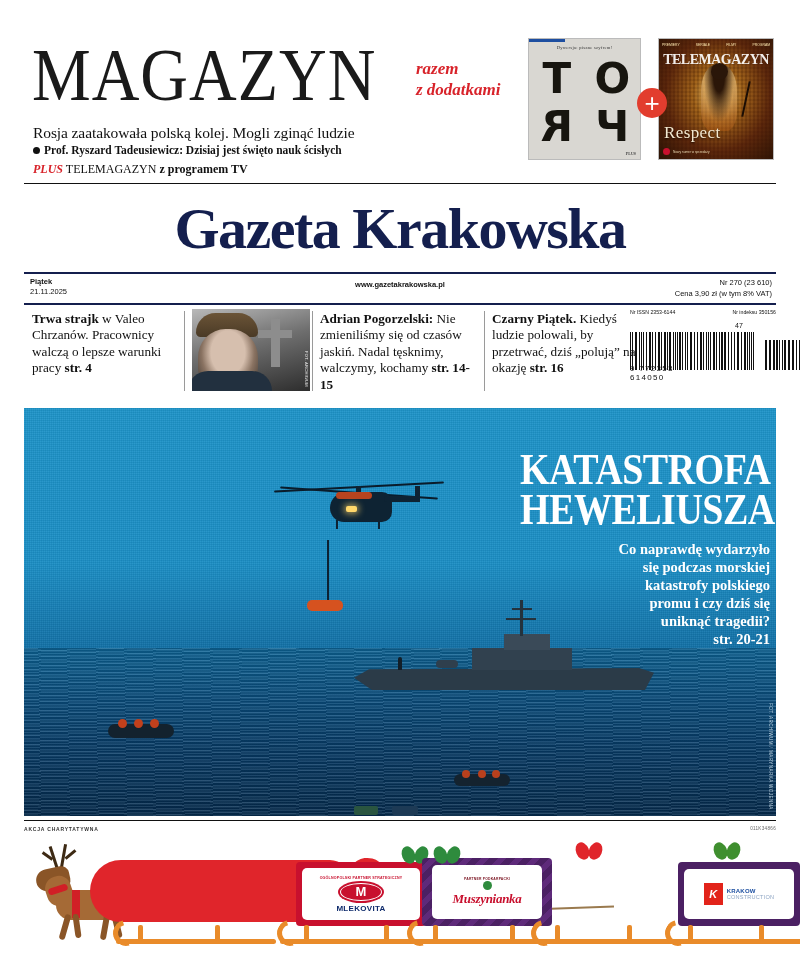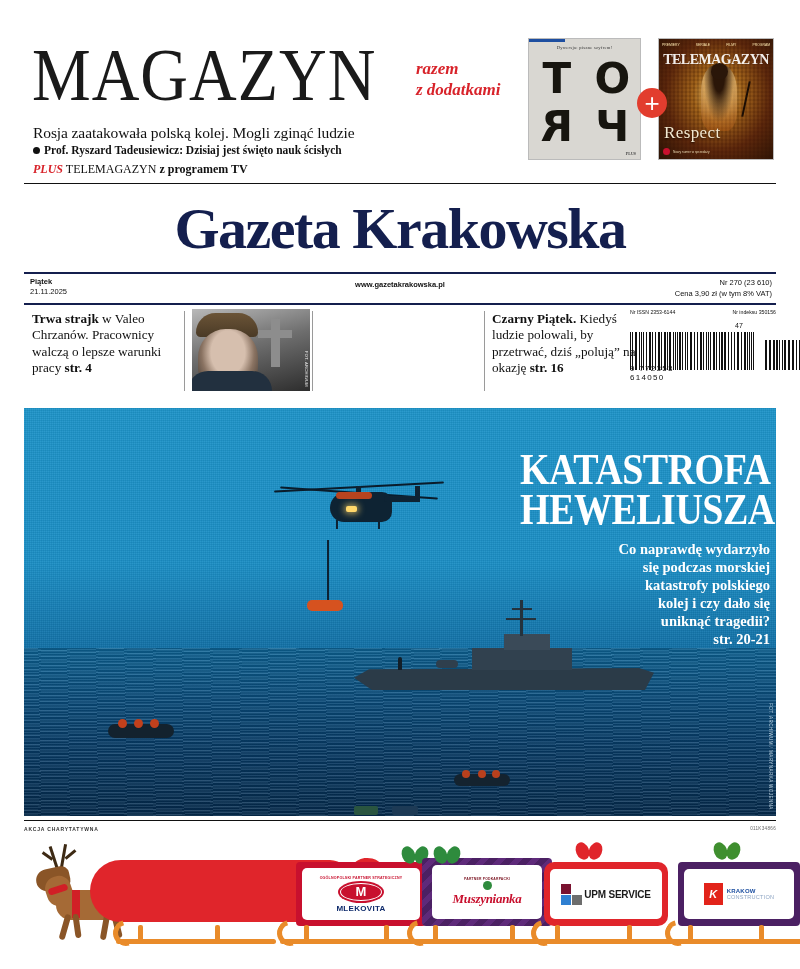"Adrian Pogorzelski: Nie zmieniliśmy się" div.teaser { html: none -> <div> <b>Adrian Pogorzelski:</b><span> Nie zmieniliśmy się od czasów jaskiń. Nadal tęsknimy, walczymy, kochamy </span><b>str. 14-15</b> </div> }
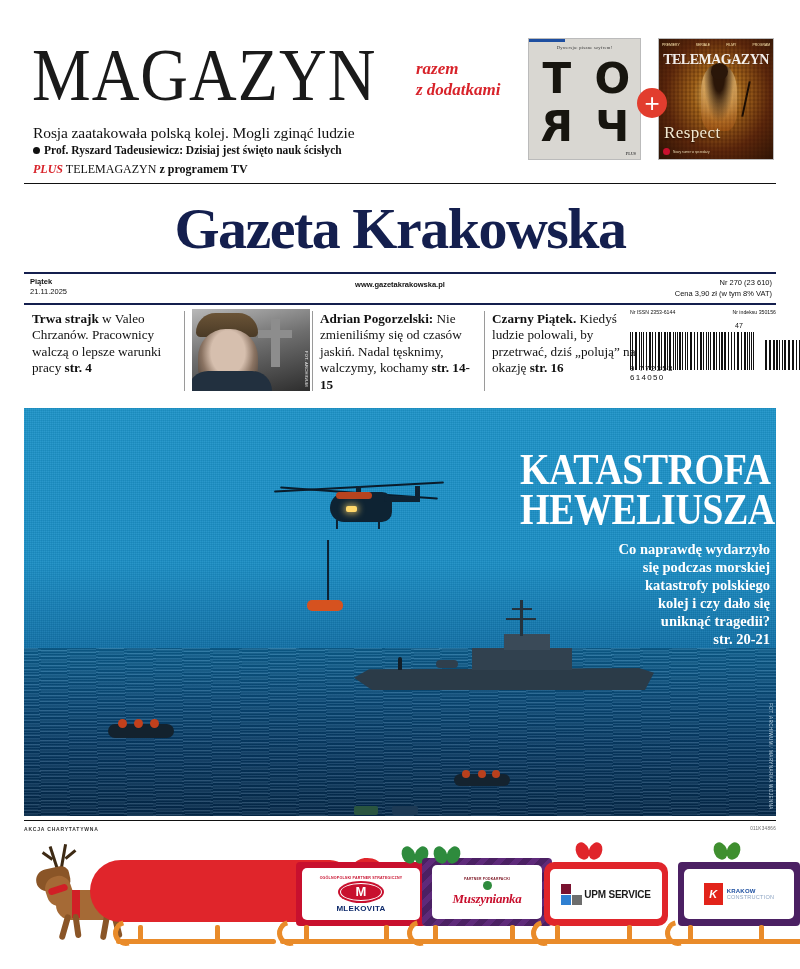"kolej i czy dało się" span { text: kolej i czy dało -> promu i czy dziś }
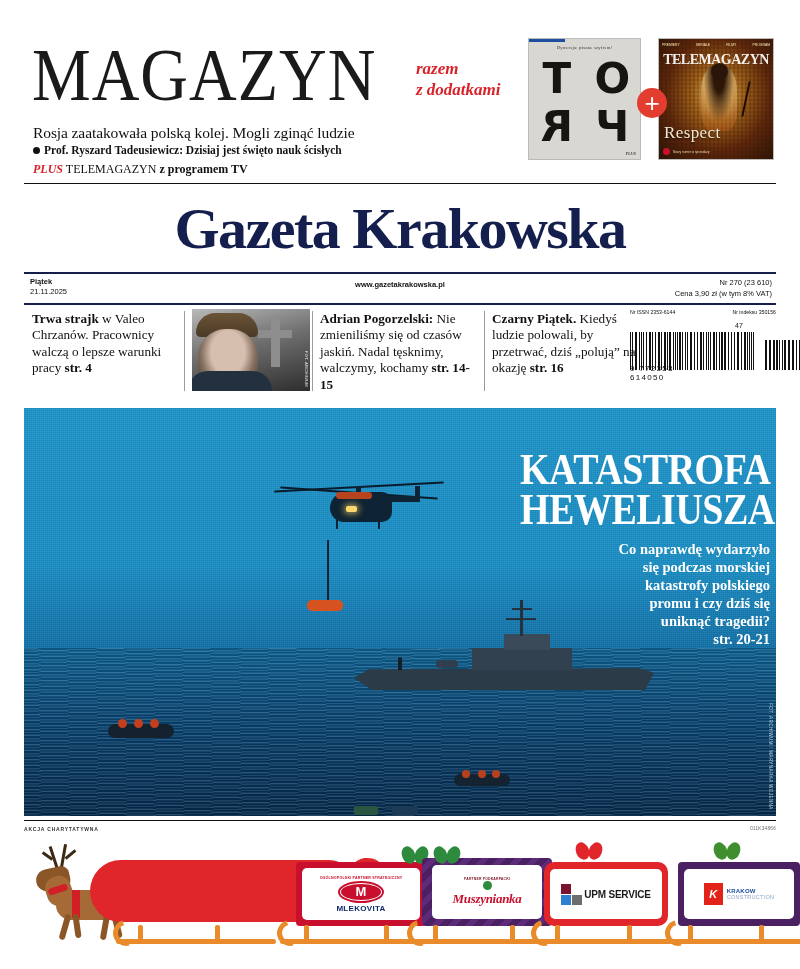"UPM SERVICE" div.gift { html: <div> <div> <div> <div> <i></i> <i></i> <i></i> <i></i> </div> <span>UPM SERVICE</span> </div> </div> </div> -> none }
